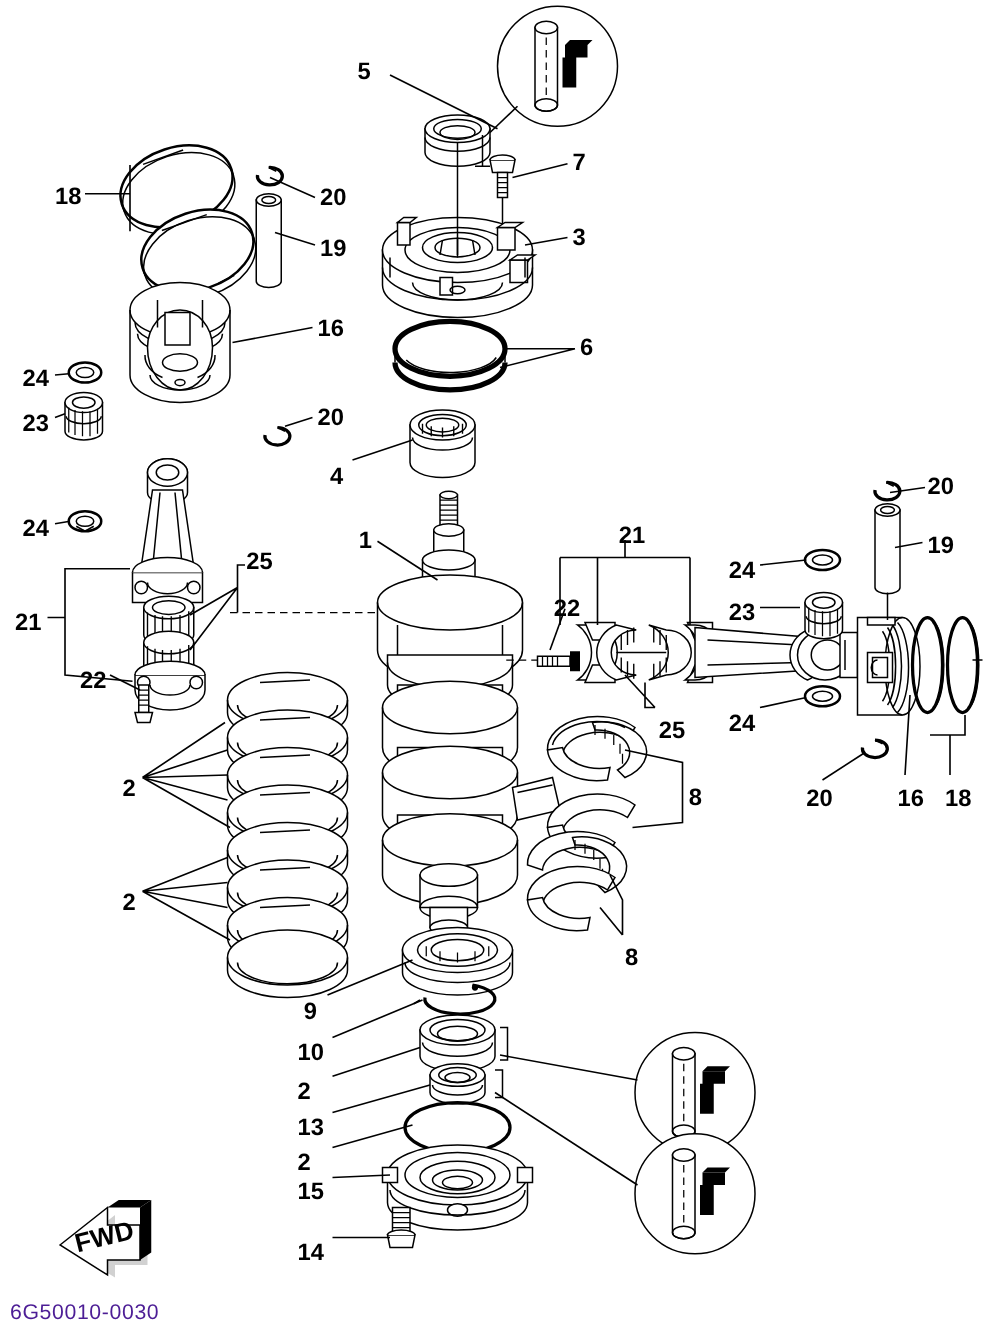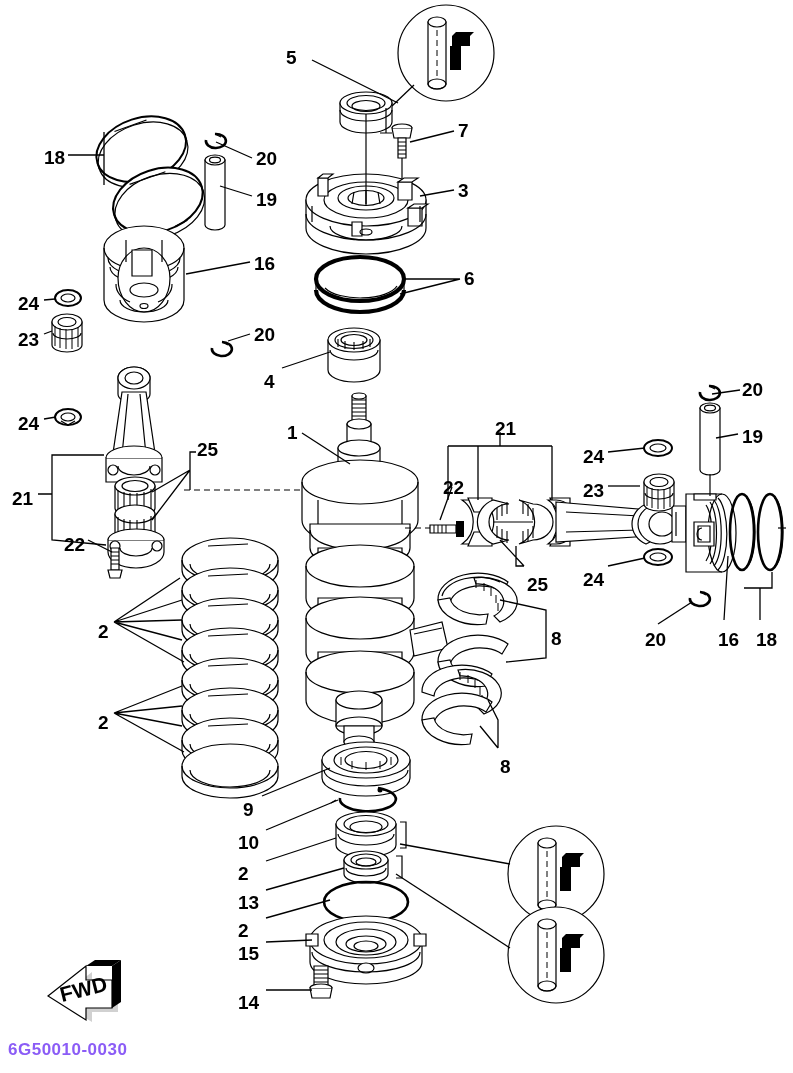"6G50010-0030" .partno { color: #8b5cf6 -> #4c1d95; font-weight: bold -> normal }
